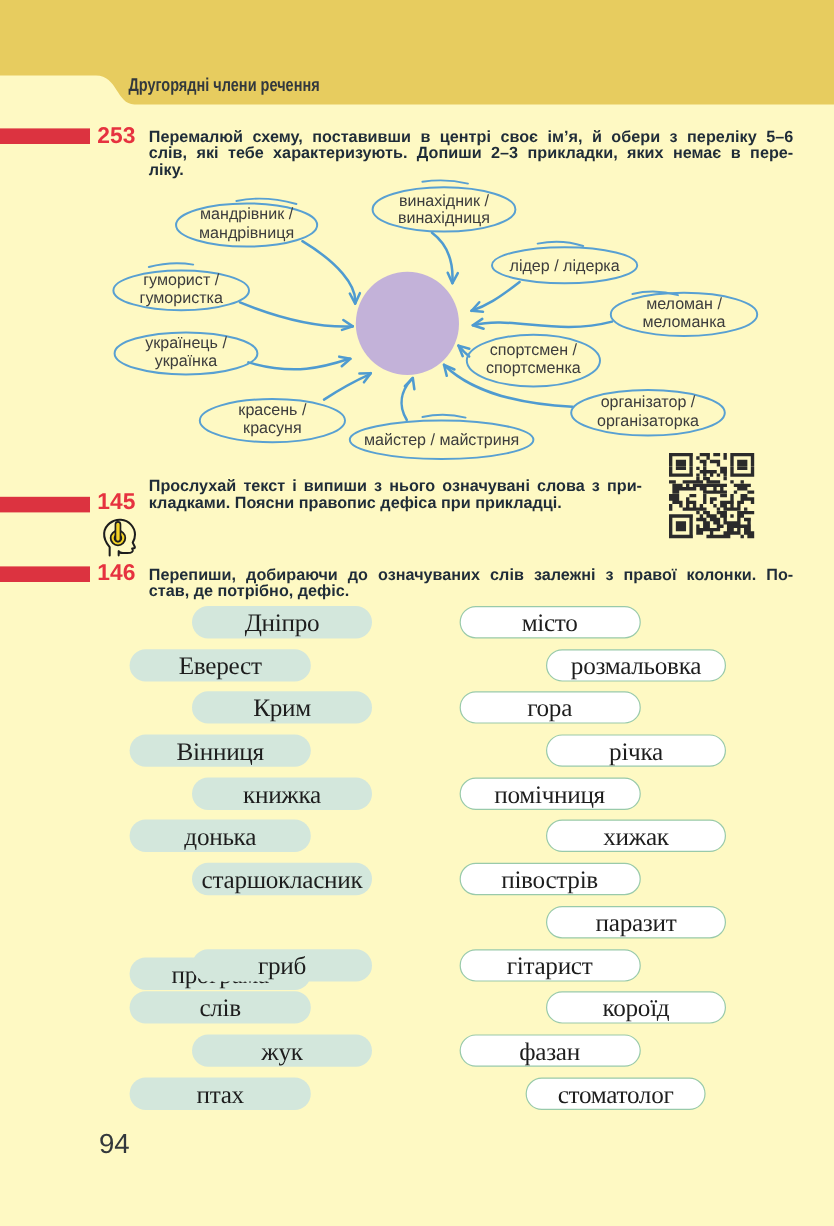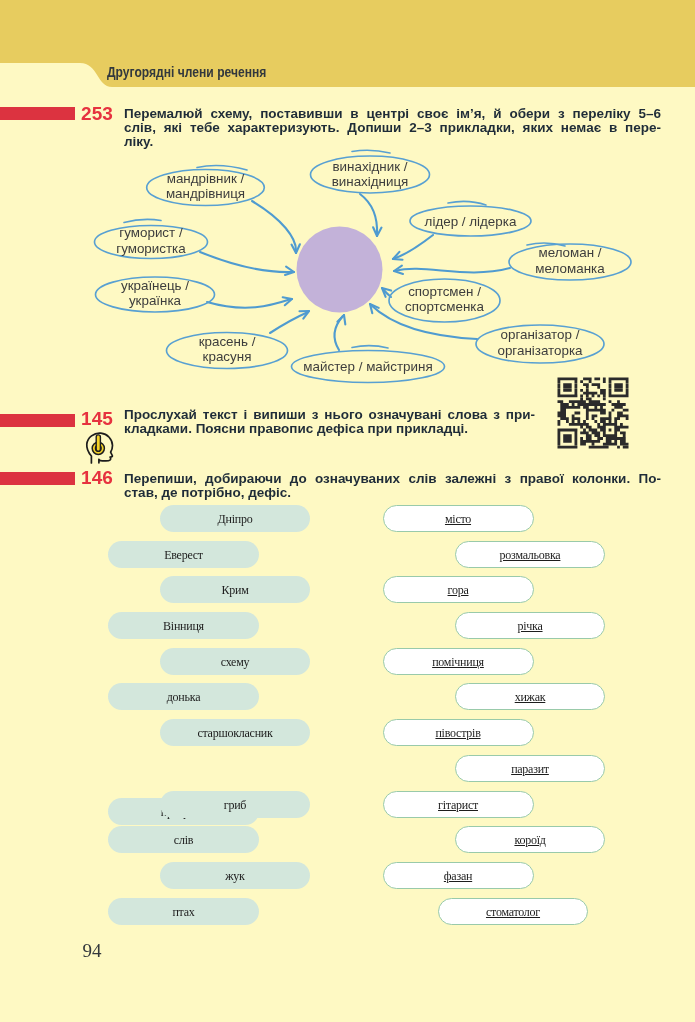"Прослухай текст і випиши з" div.ex { top: 408px -> 398px }
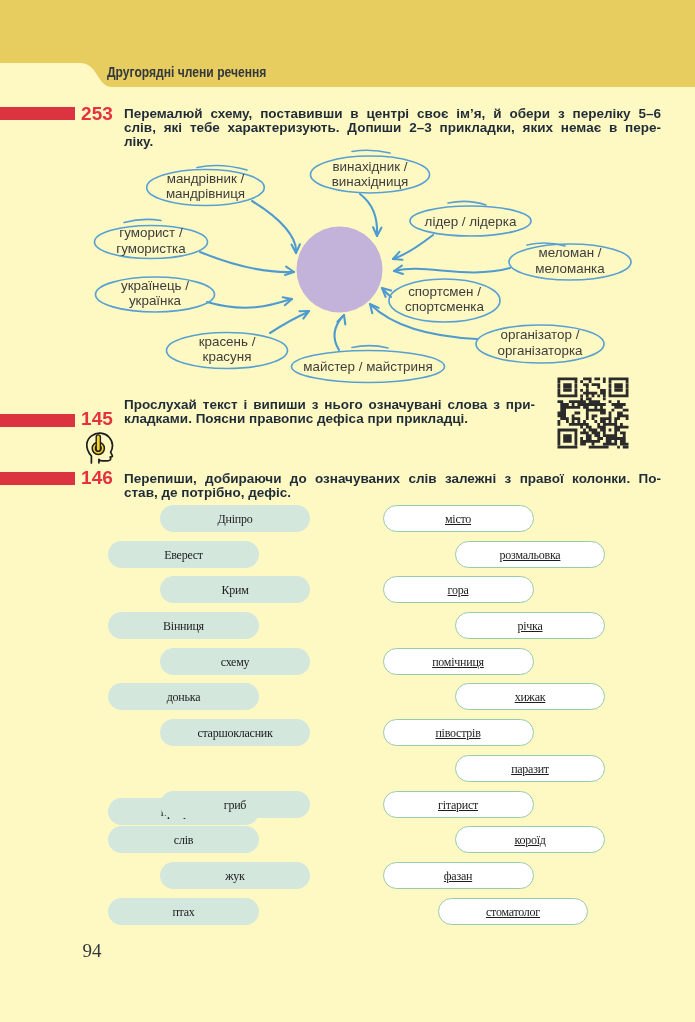"Дніпро" .pill { font-size: 12px -> 21px }
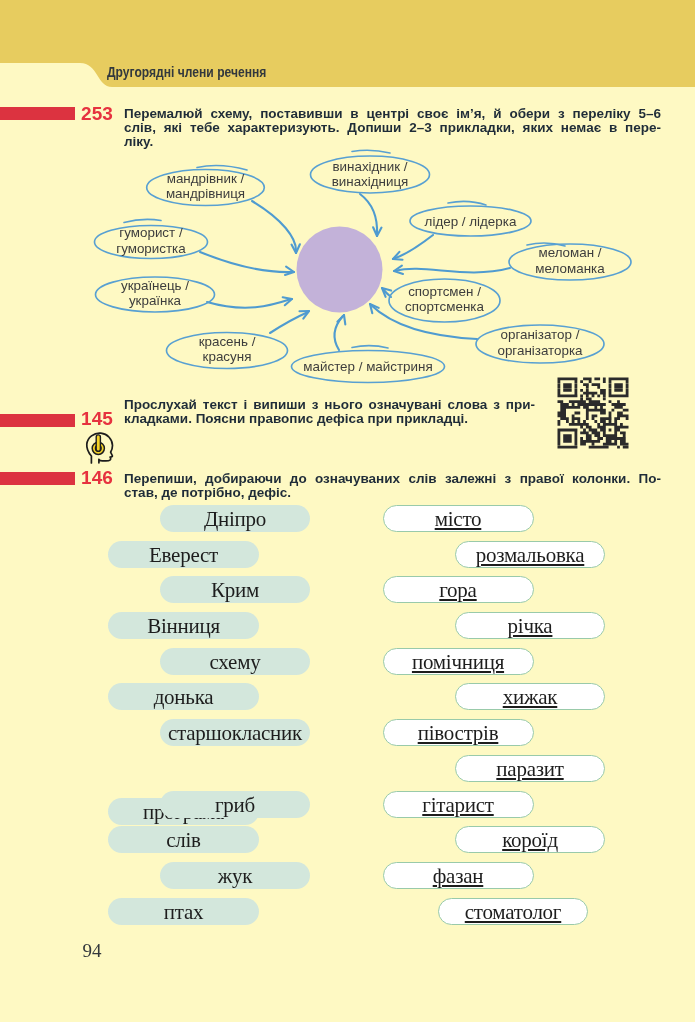"місто" .rp { text-decoration: underline -> none }
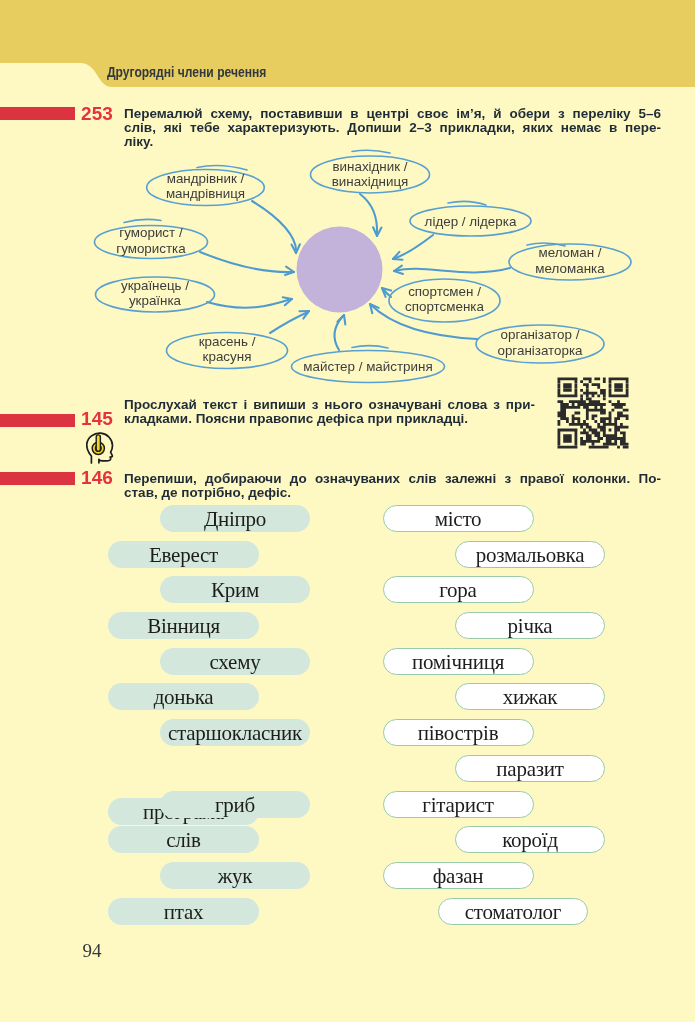"схему" div.pill { text: схему -> книжка }
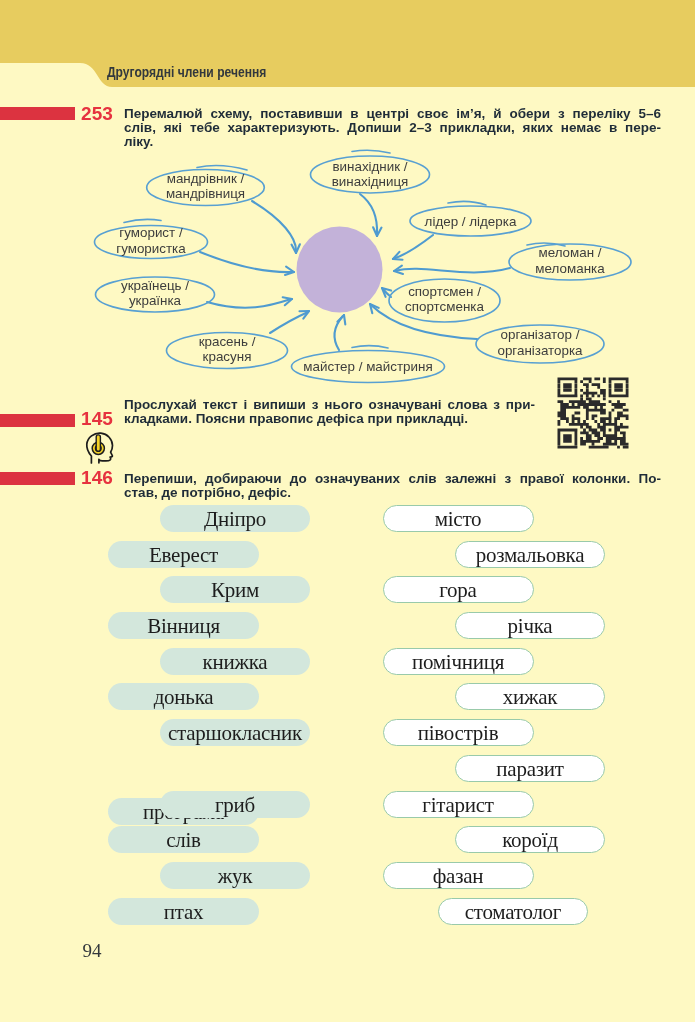"94" .pgnum { font-family: Liberation Serif, serif -> none; font-size: 19px -> 23px }
